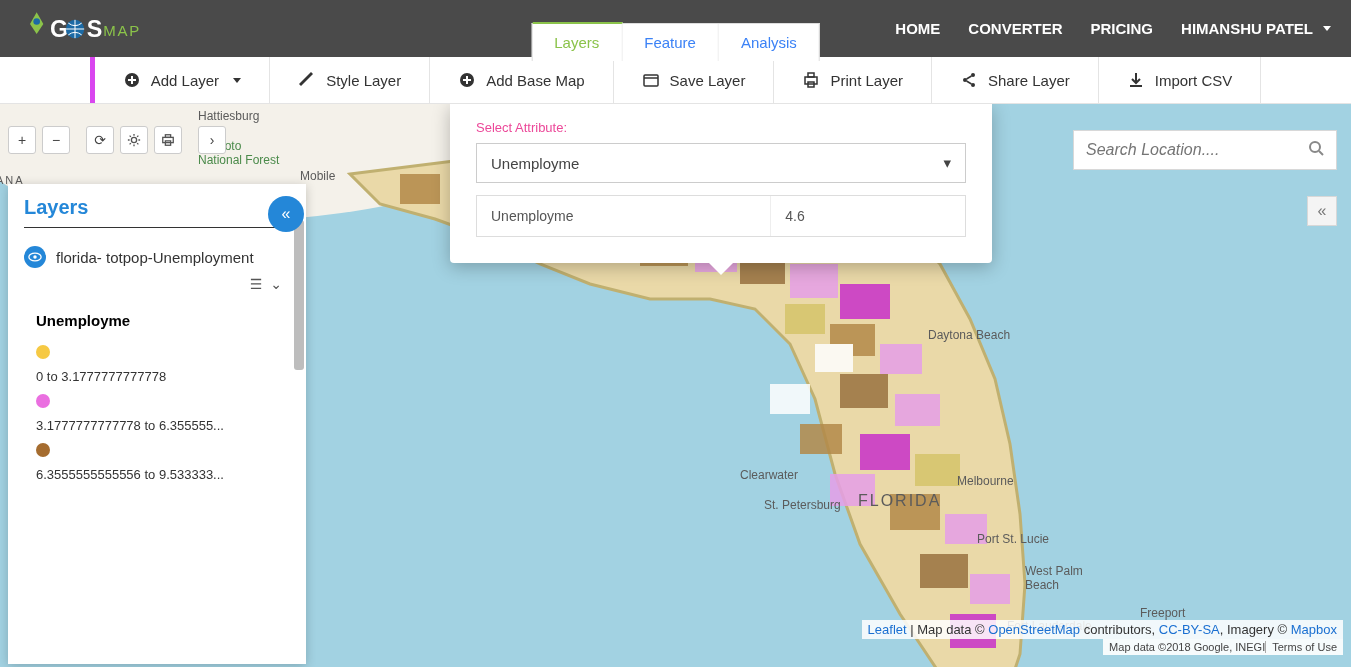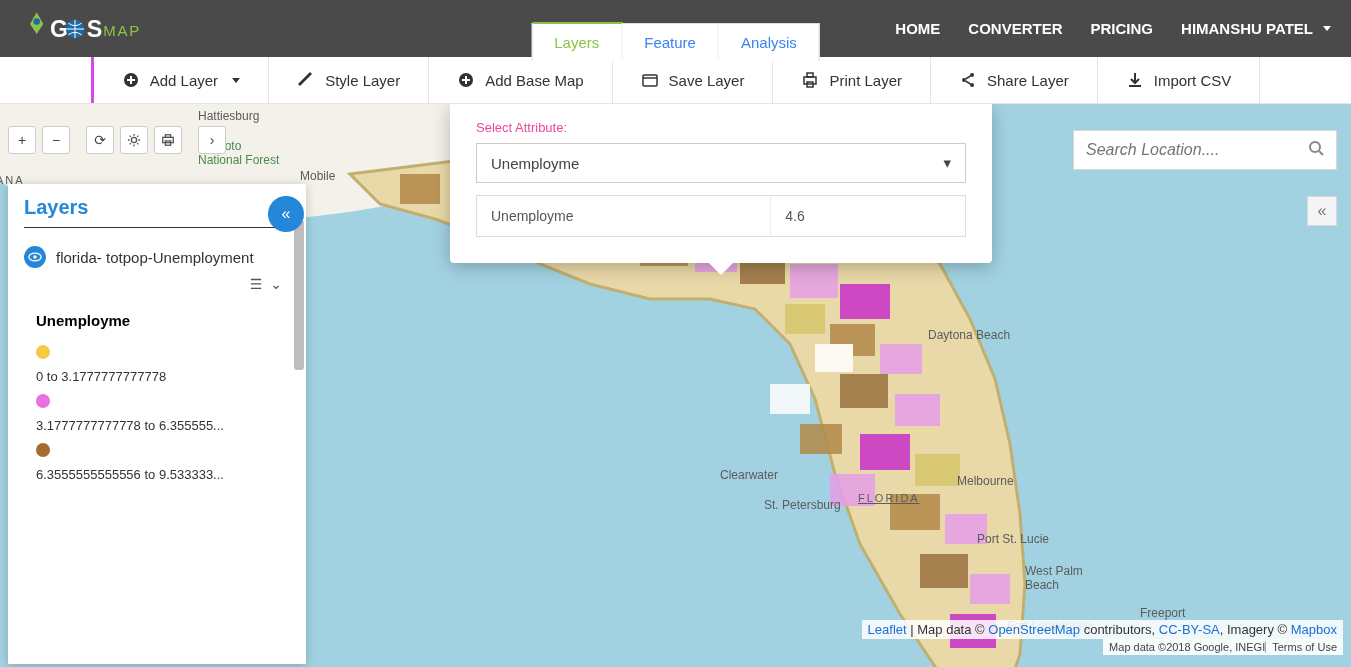"Add Layer" .toolbar .btn:first-child { border-left: 3px solid #d946ef -> 5px solid #d946ef }
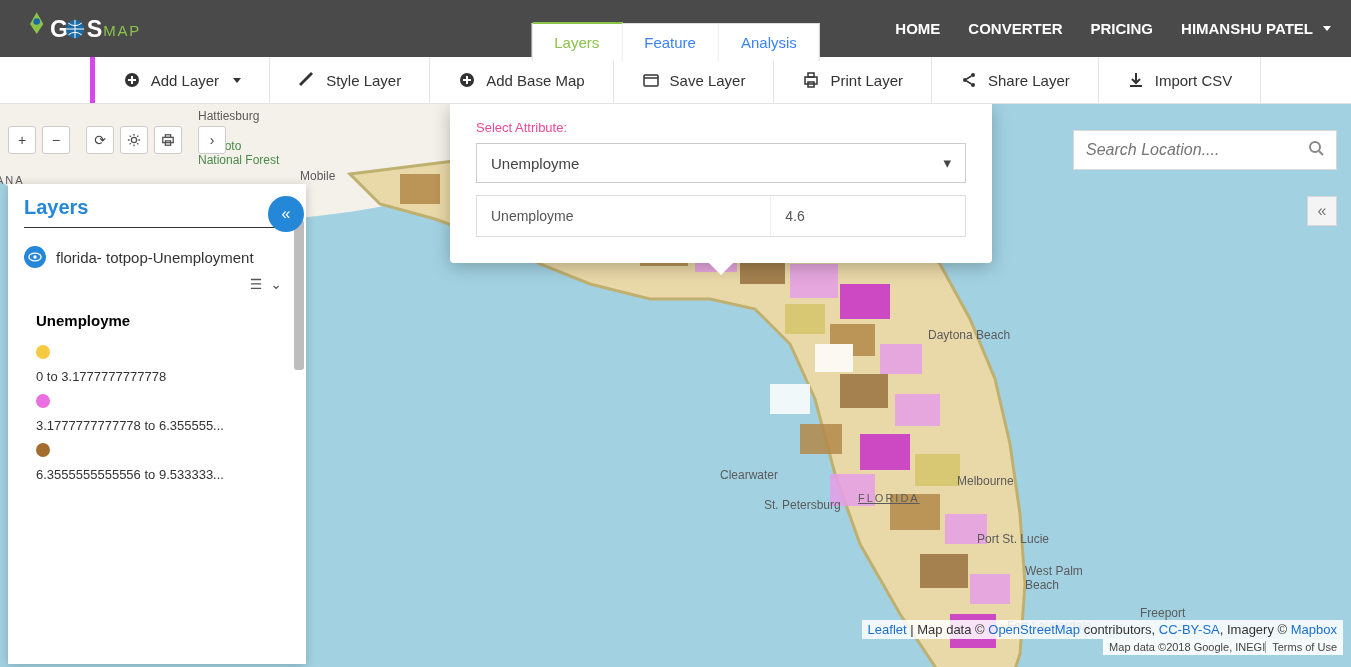"Clearwater" div.citylabel { left: 720px -> 740px }
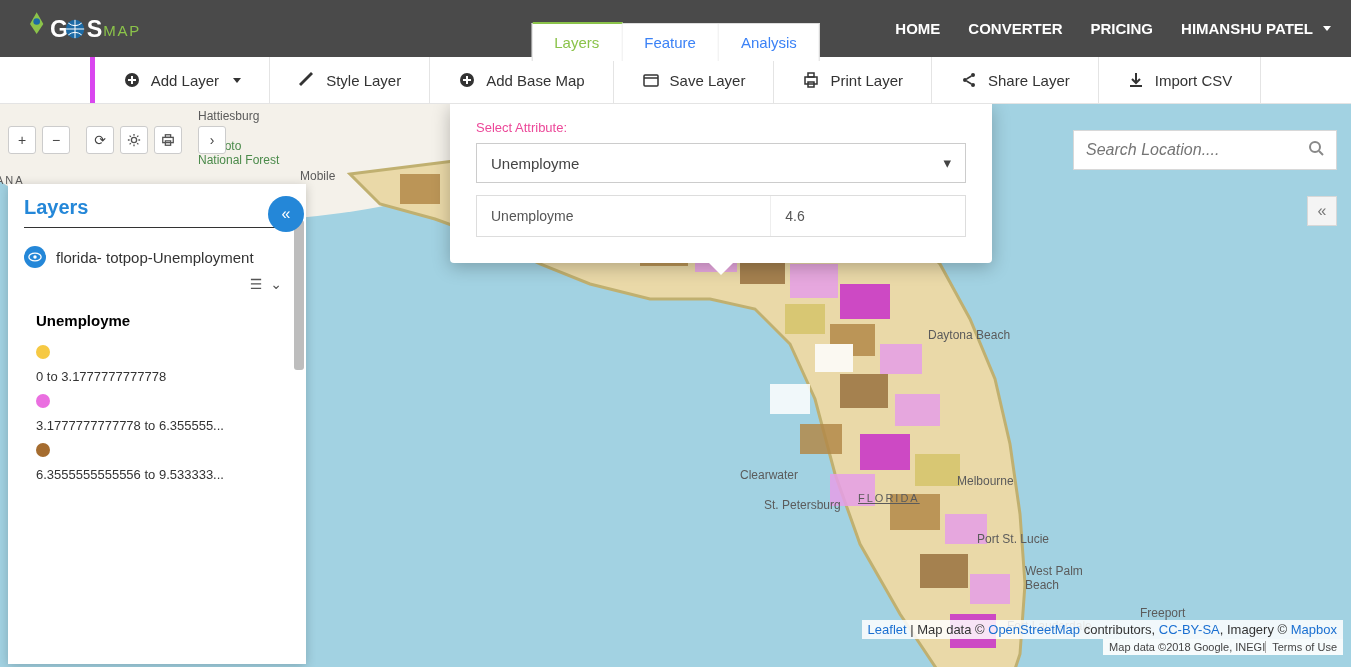"FLORIDA" div.citylabel { font-size: 11px -> 16px; text-decoration: underline -> none }
